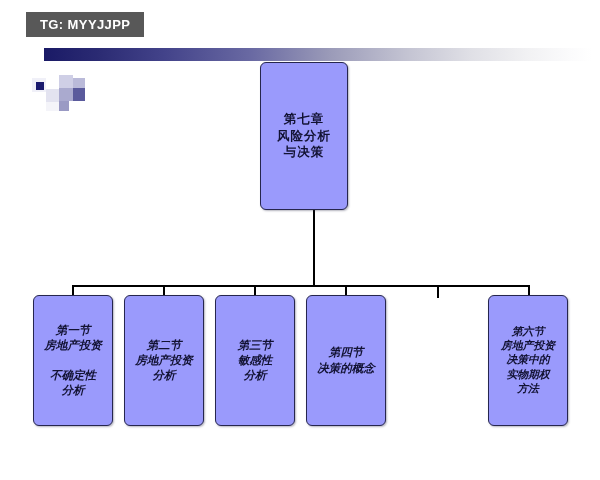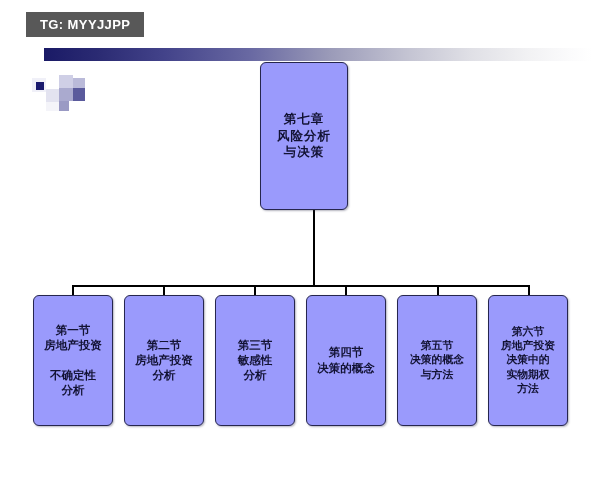"第一节" .leaf { font-style: none -> italic }
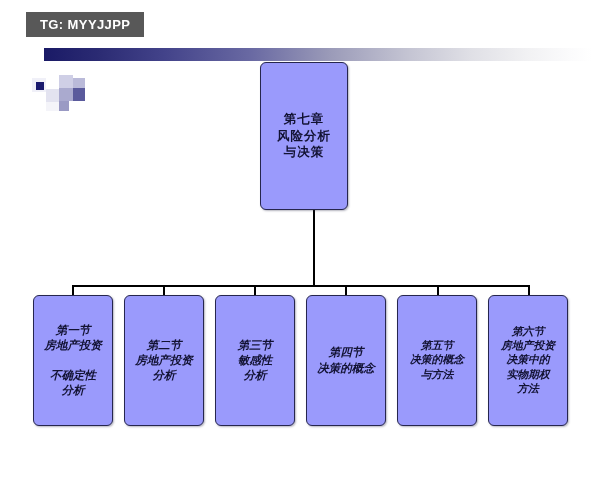"第五节" div.node { html: <div> <div>第五节 决策的概念 与方法</div> </div> -> none }
